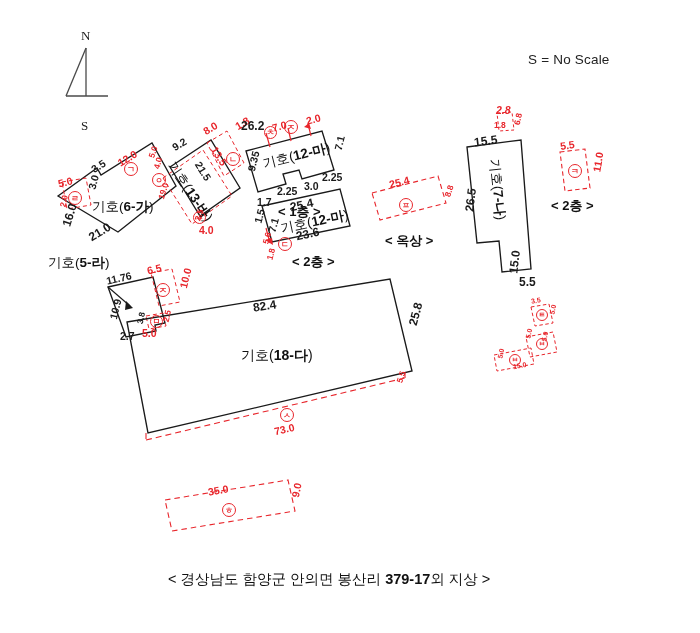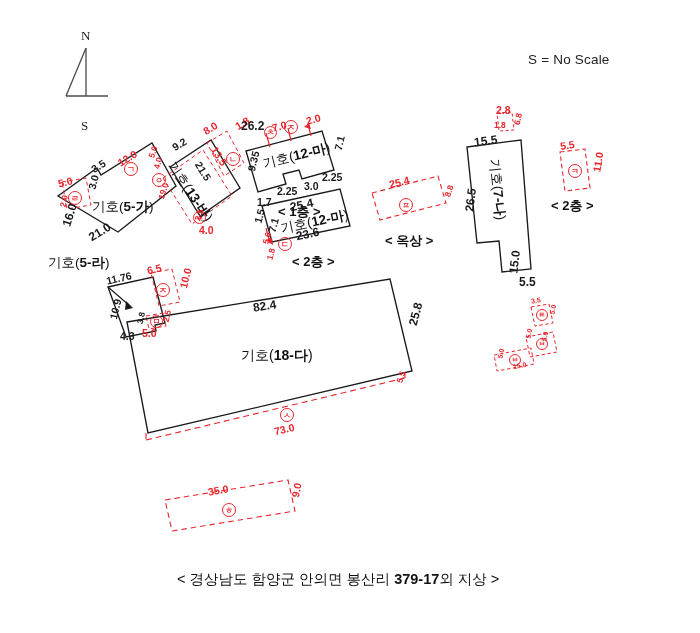"2.8" div.dim { font-style: none -> italic }
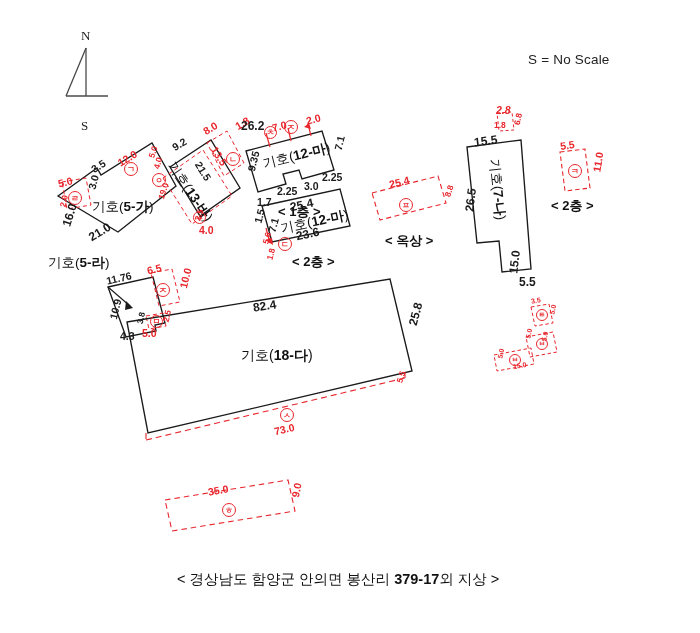"5-가" b { text: 5-가 -> 6-가 }
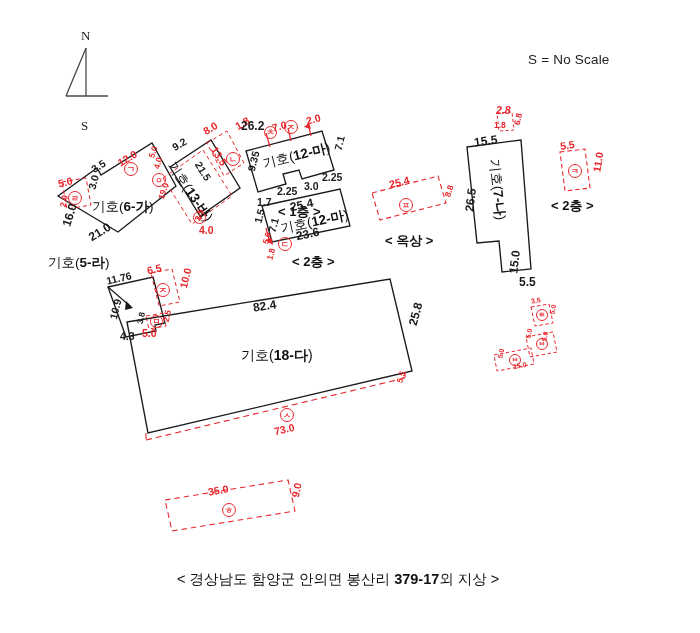"4.3" div.dim { text: 4.3 -> 2.7 }
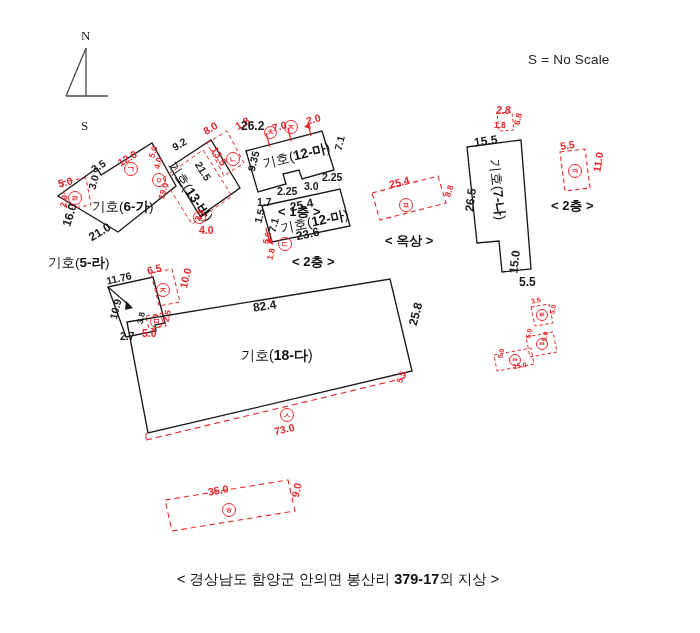"< 경상남도 함양군 안의면 봉산리" div.caption { margin-left: 9px -> none }
